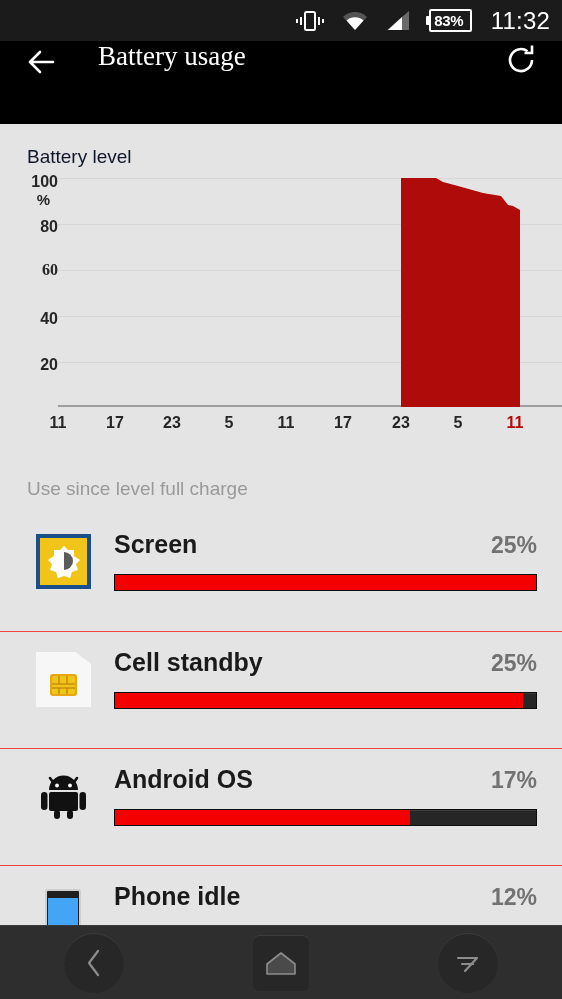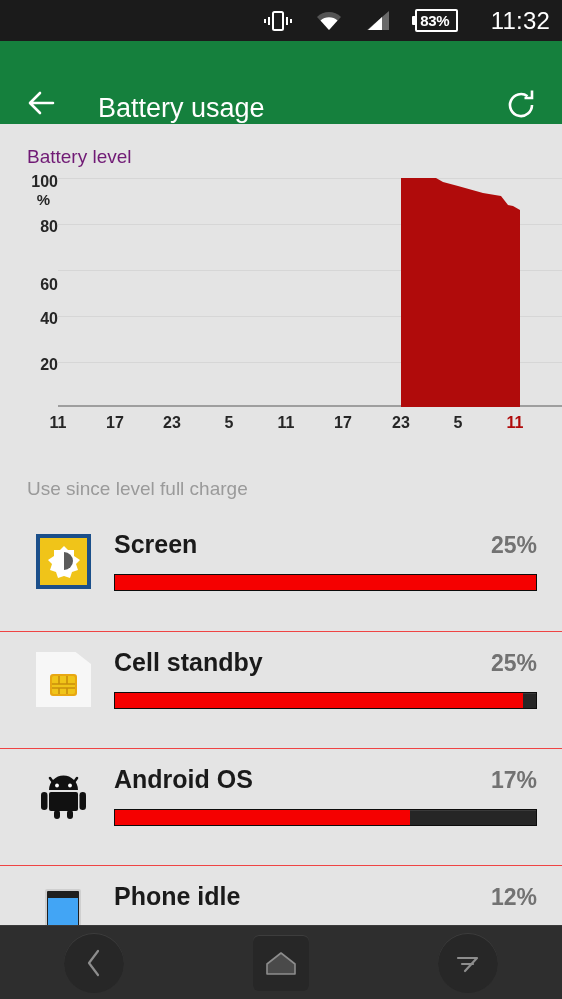"83%" .statusbar { gap: 21px -> 15px }
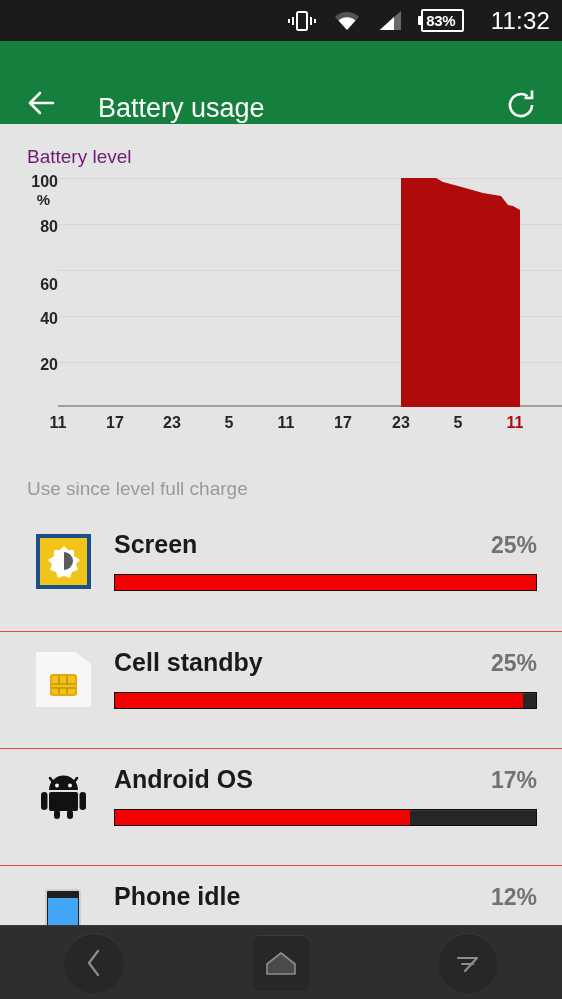"11:32" .sb-time { margin-left: 12px -> 4px }
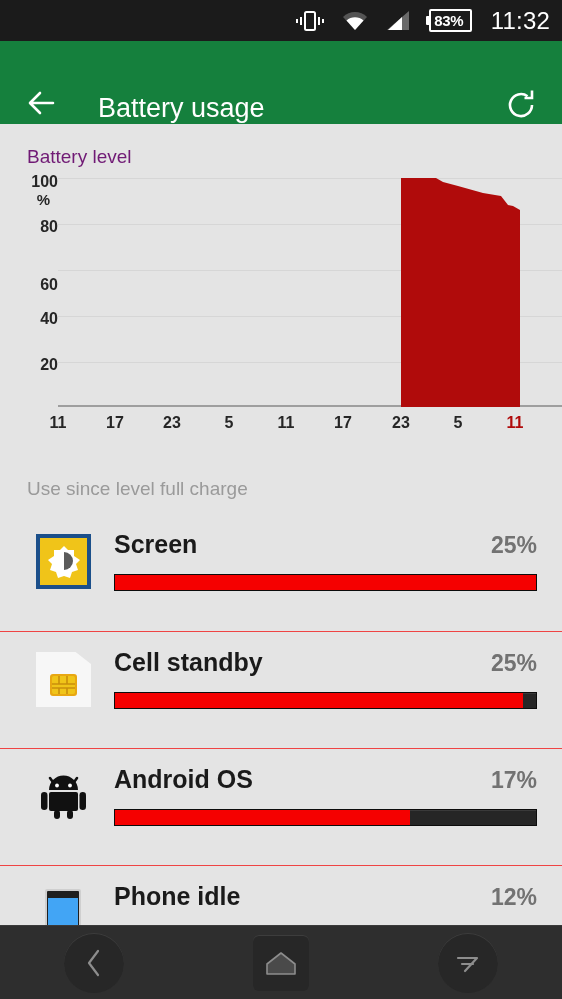"Battery usage" .appbar { align-items: flex-end -> flex-start; background: #15803d -> #000000; font-family: none -> Liberation Serif, serif }
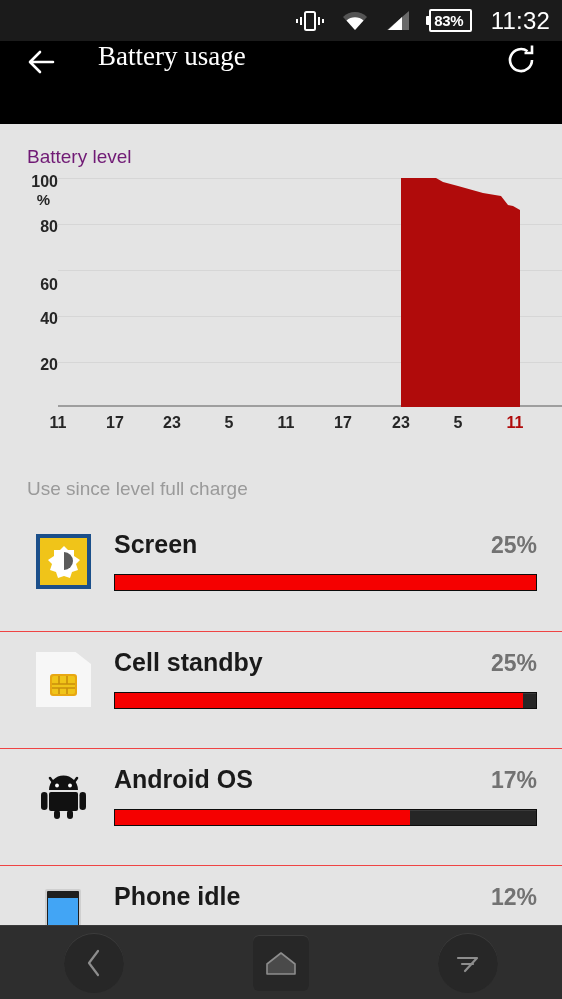"Battery level" .section-title { color: #701a75 -> #0f172a }
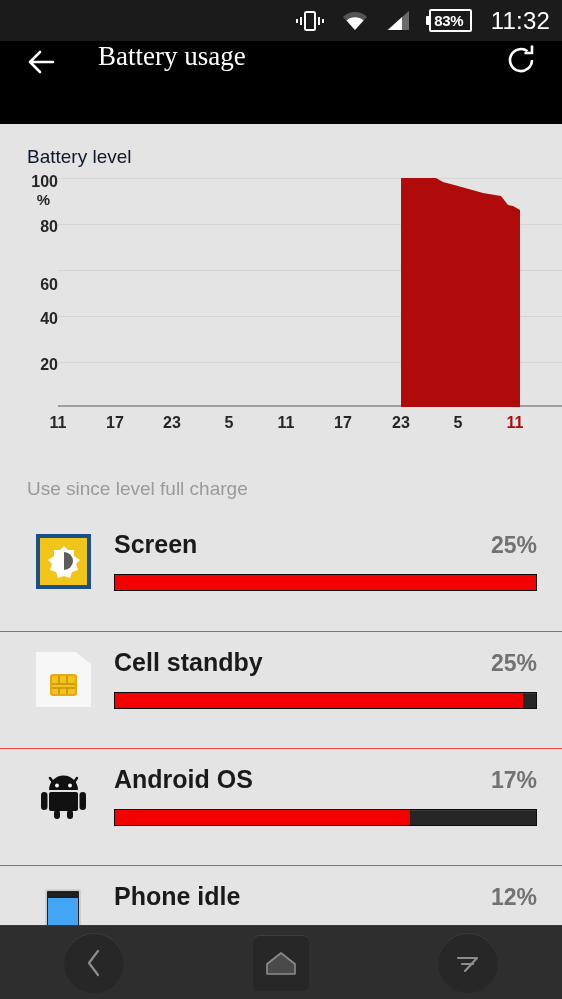"60" span.y-lab { font-family: none -> Liberation Serif, serif; top: 103px -> 88px }
